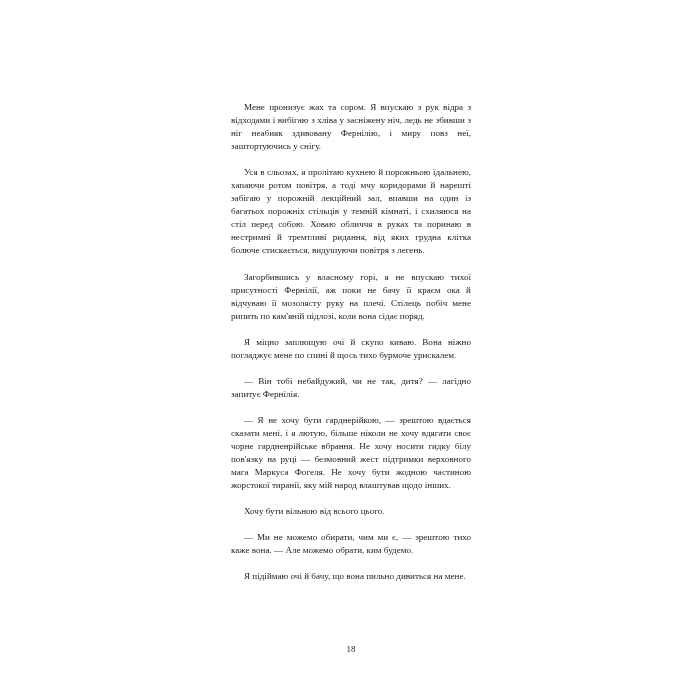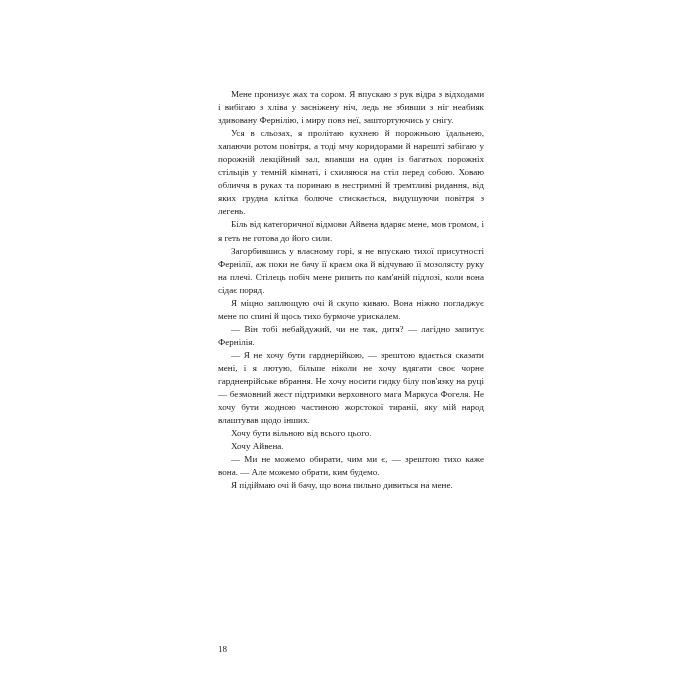"Мене пронизує жах та сором." .text-block p { margin: 0 -> 13px }
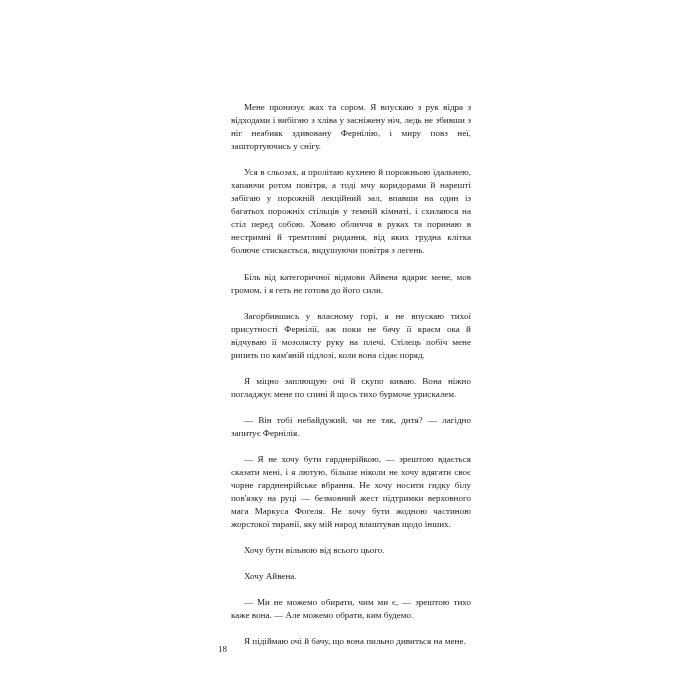"Біль від категоричної відмови Айвена" p { html: <p>Біль від категоричної відмови Айвена вдаряє мене, мов громом, і я геть не готова до його сили.</p> -> none }
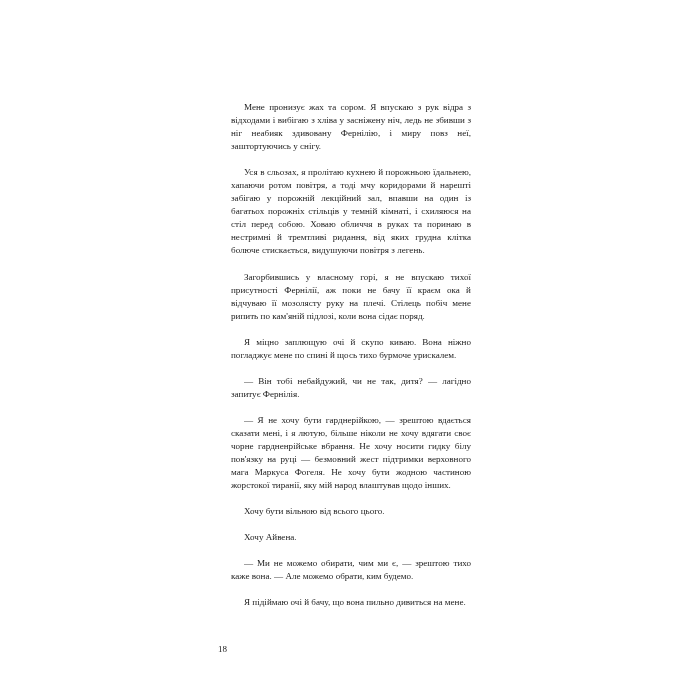"Хочу Айвена." p { html: <p>Хочу Айвена.</p> -> none }
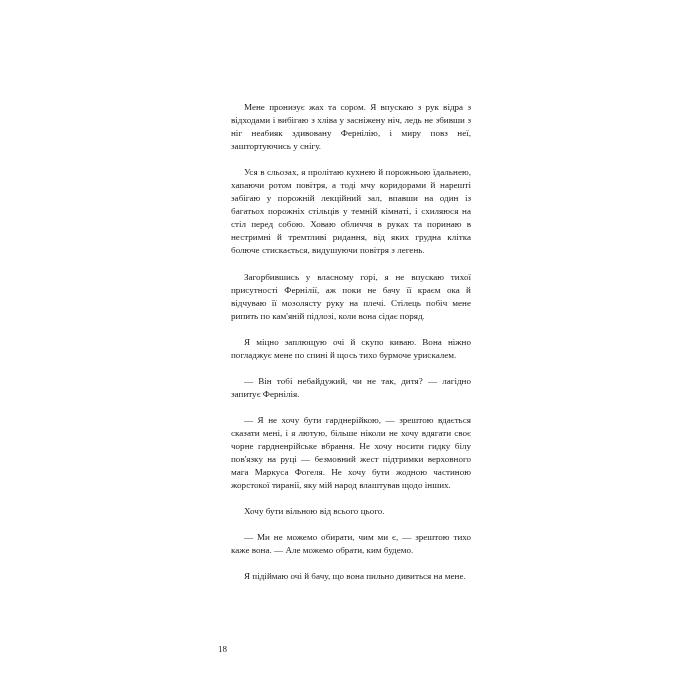"18" .page-number { text-align: none -> center }
